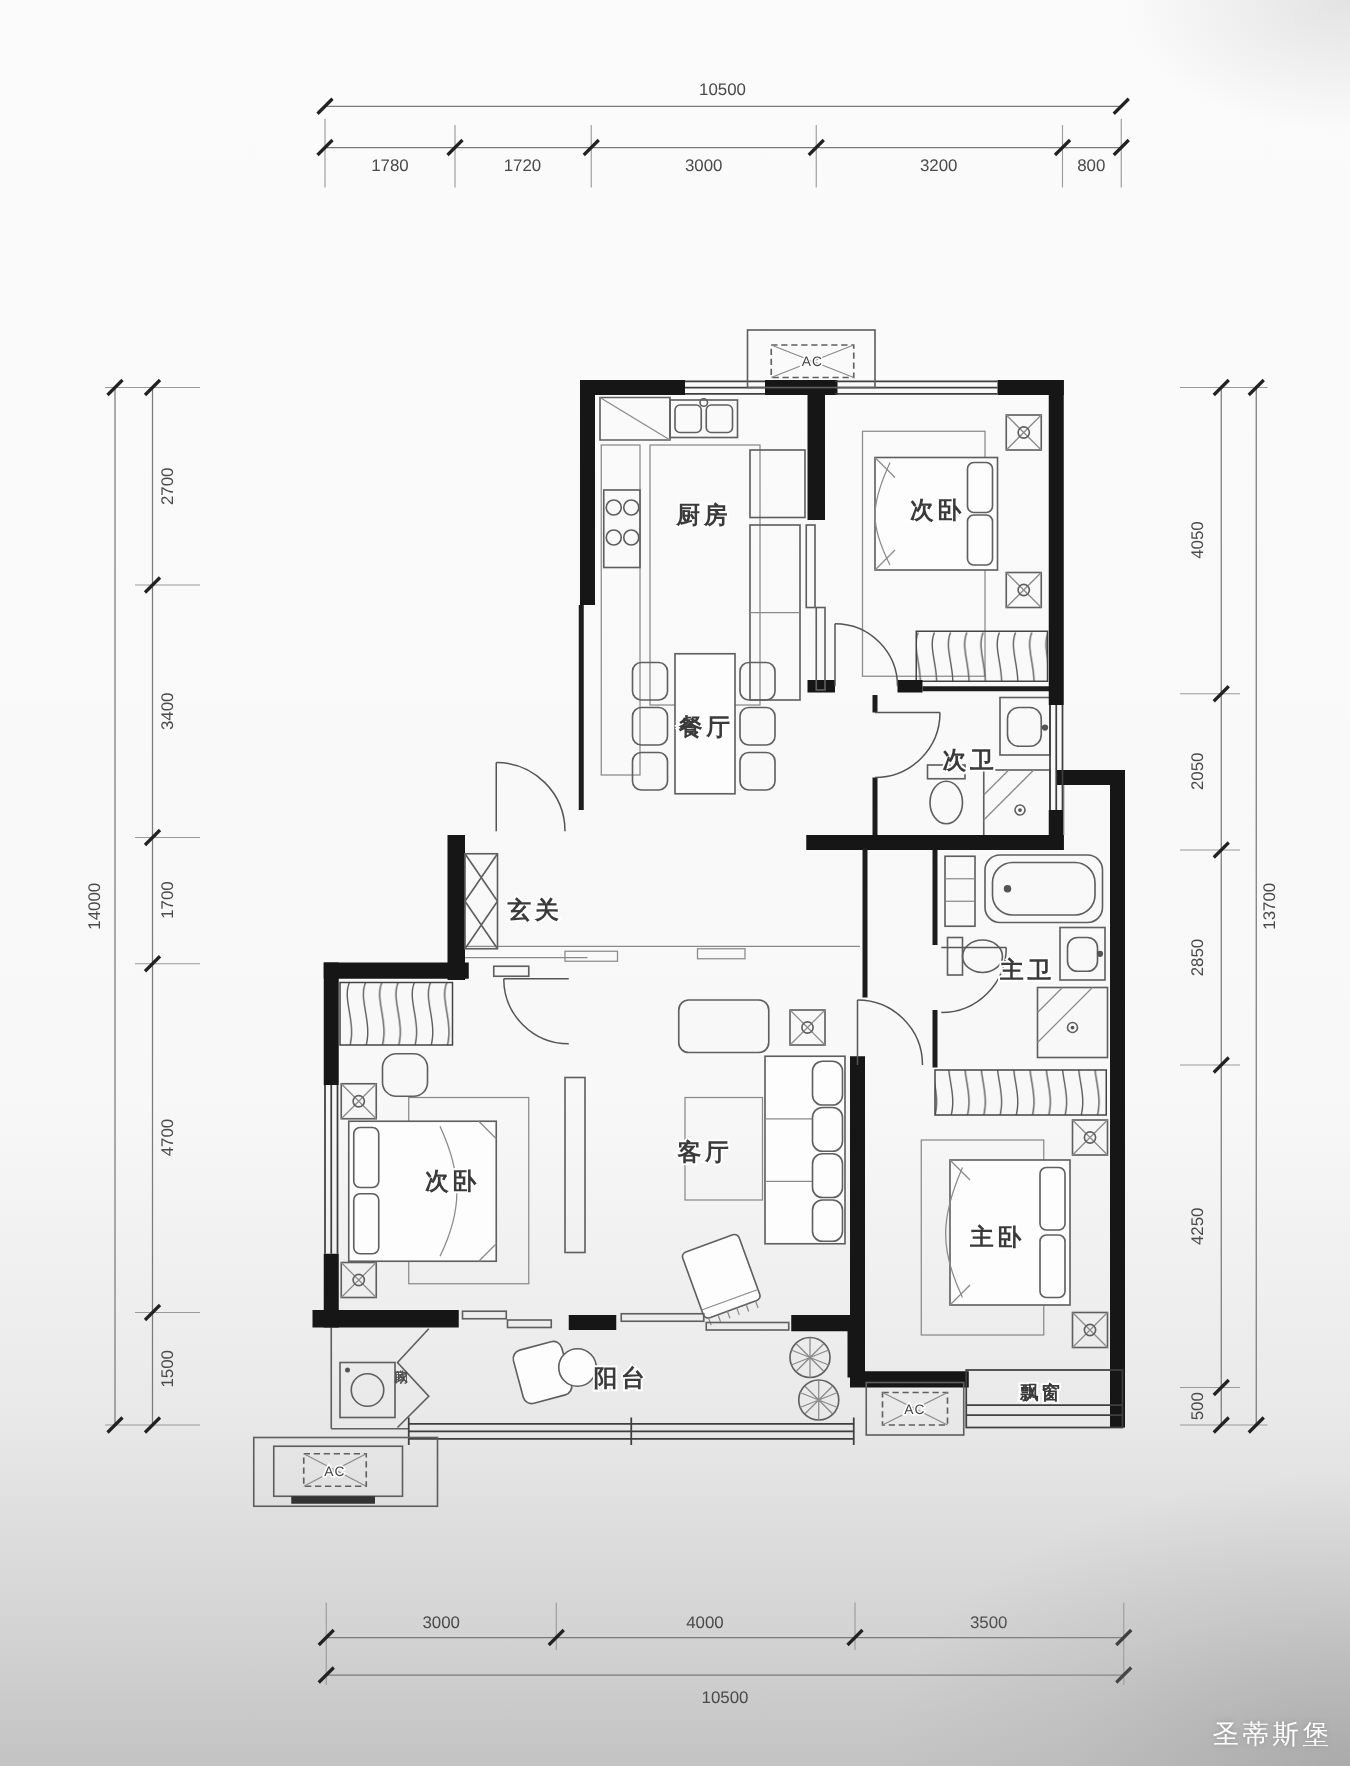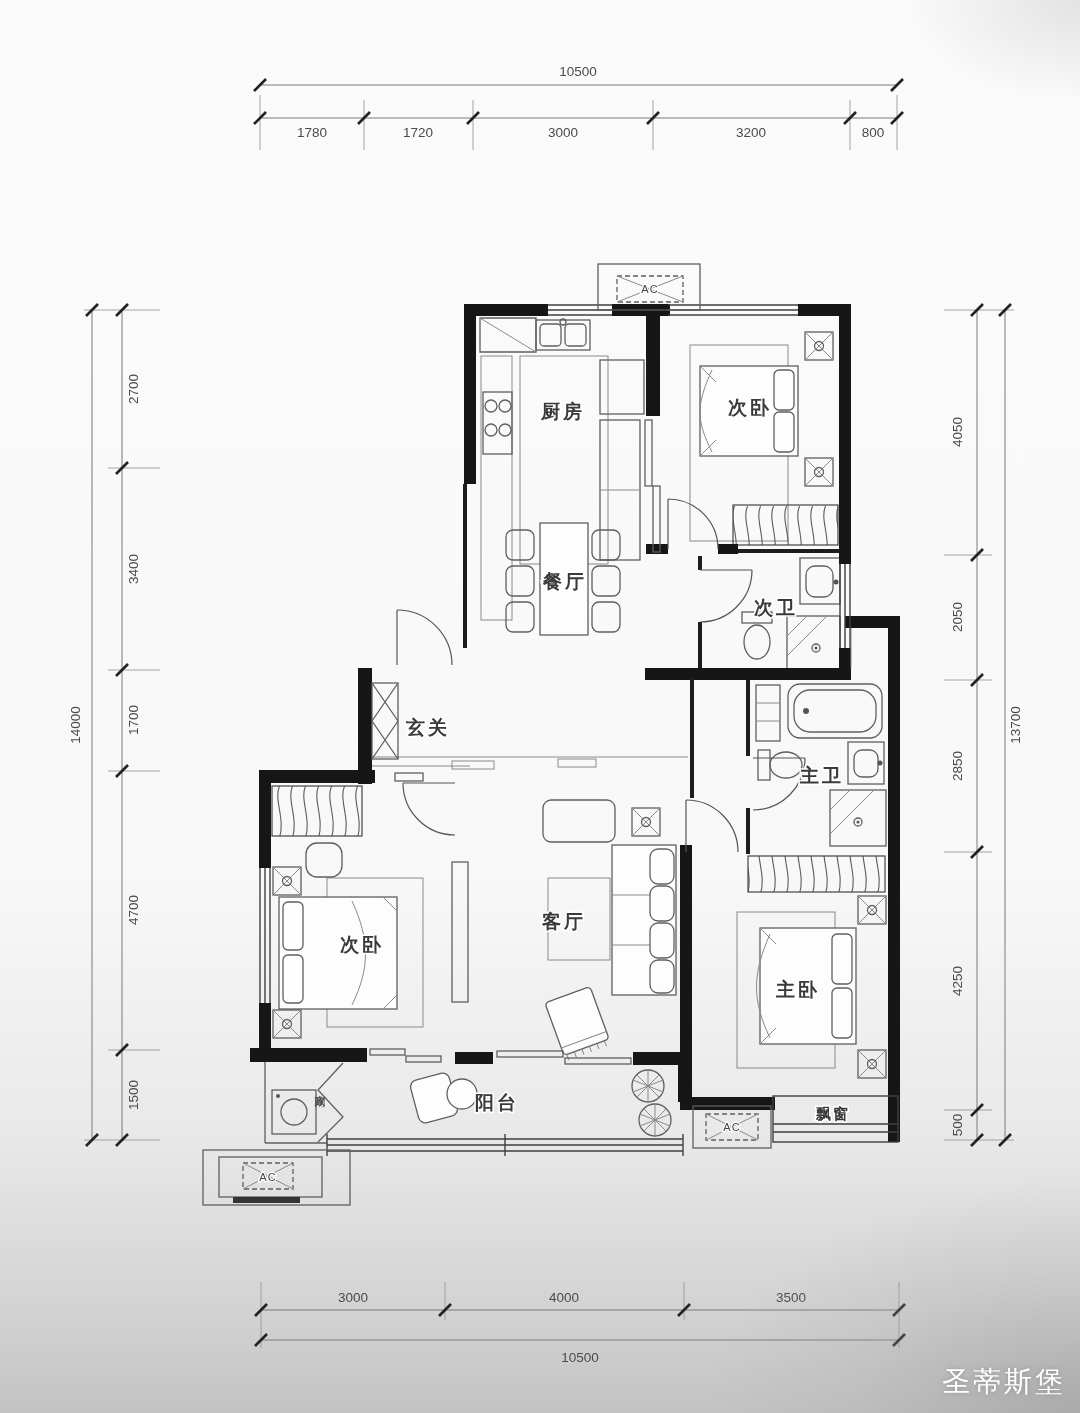"圣蒂斯堡" #brand-watermark { font-size: 28px -> 21px }
